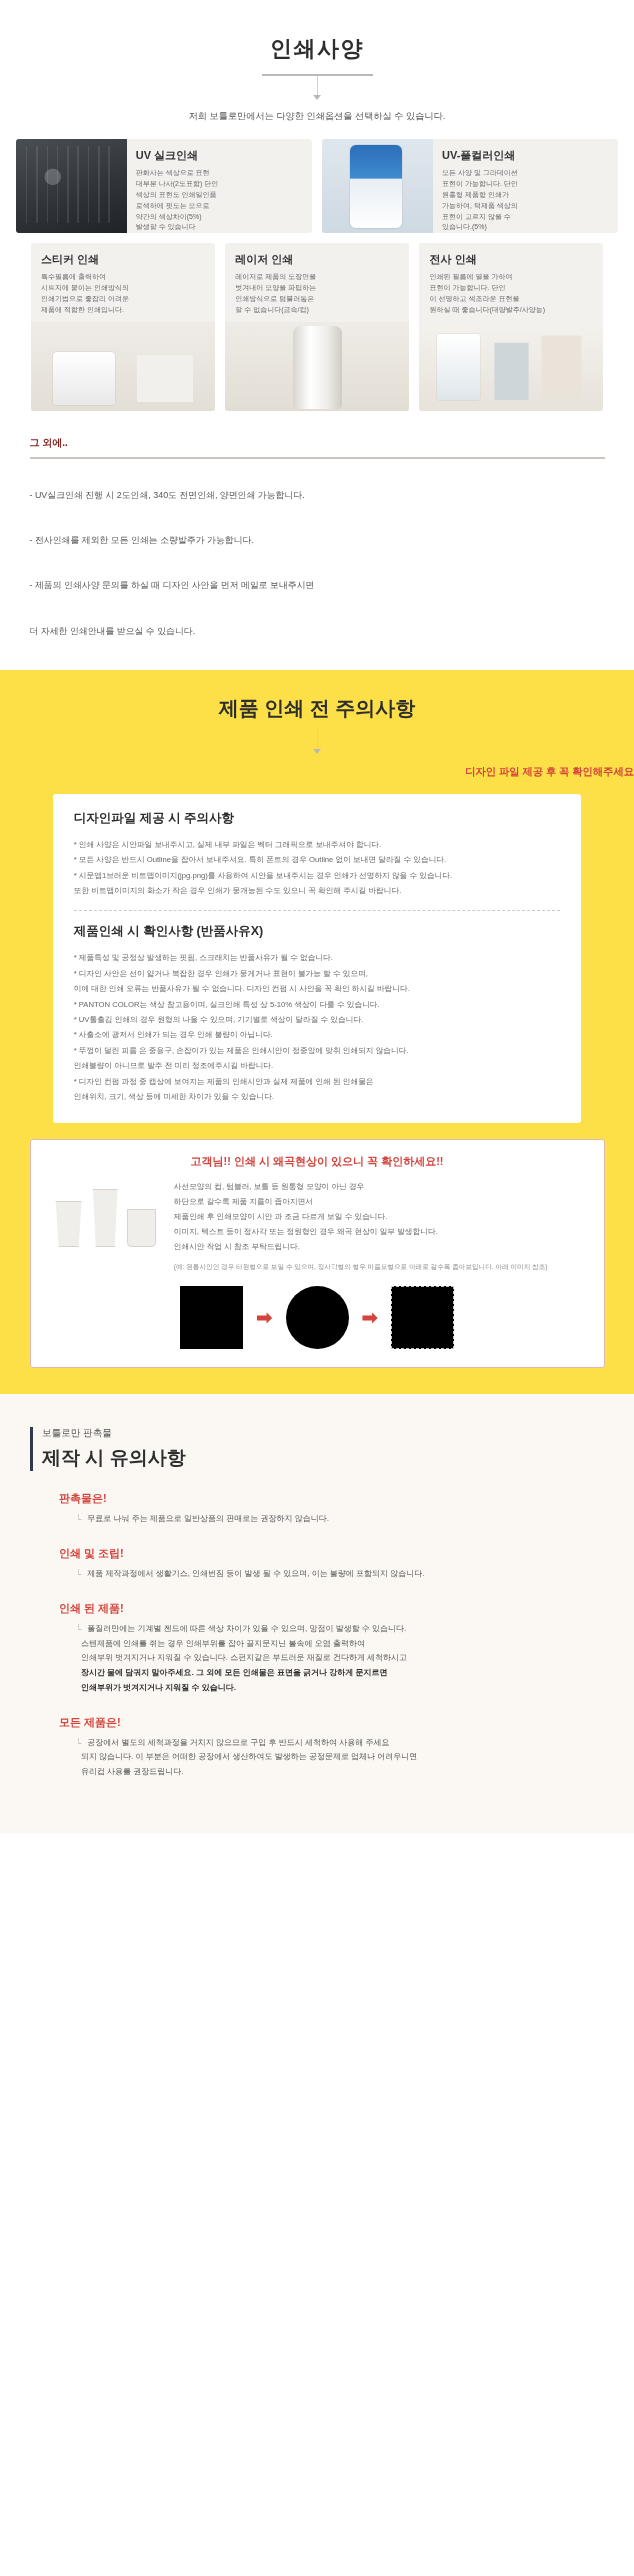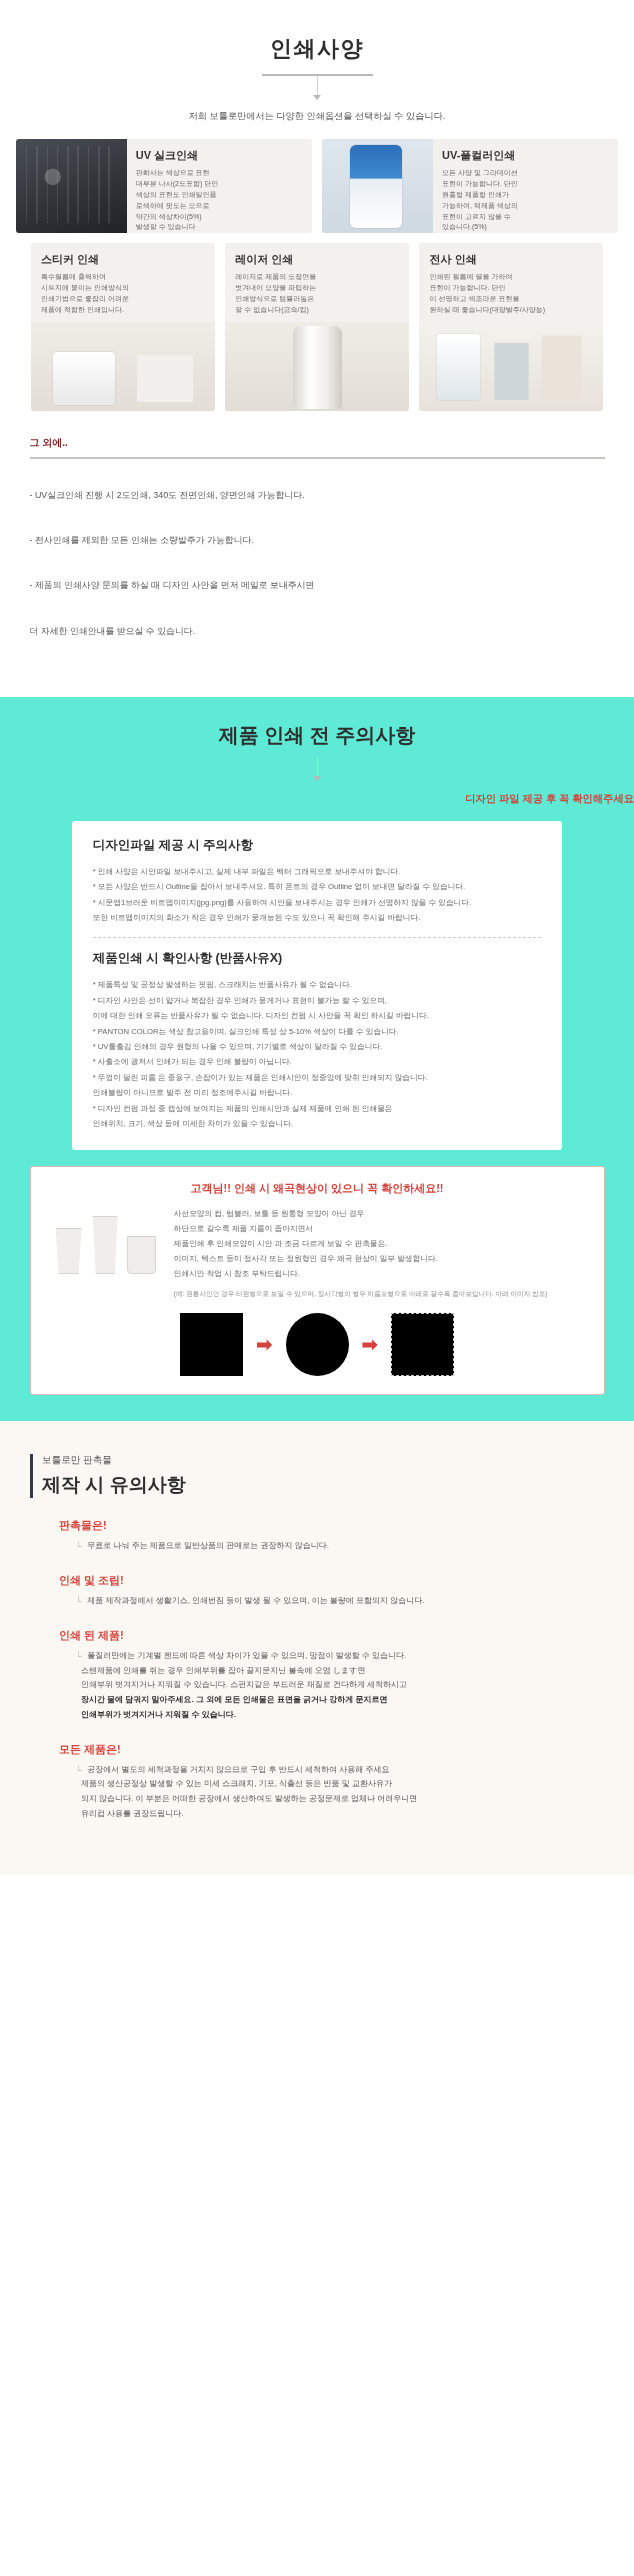"제품 인쇄 전 주의사항" .sec2 { background: #5eead4 -> #fde047; margin-top: 27px -> none }
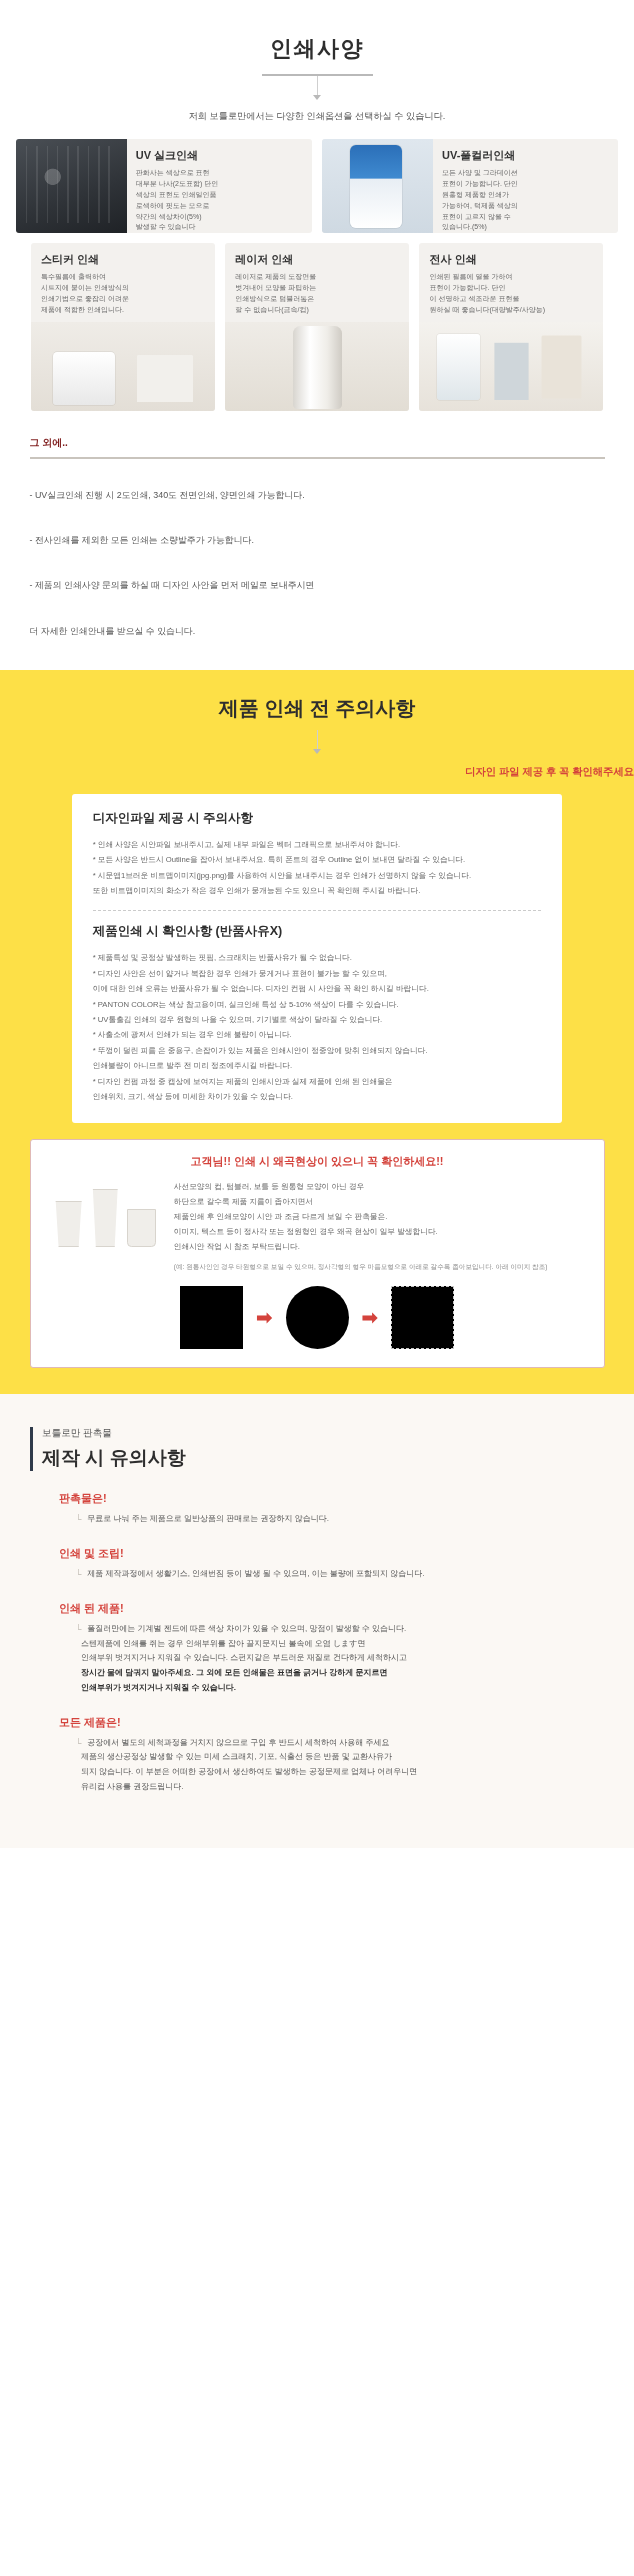"디자인파일 제공 시 주의사항" .panel { width: 490px -> 528px }
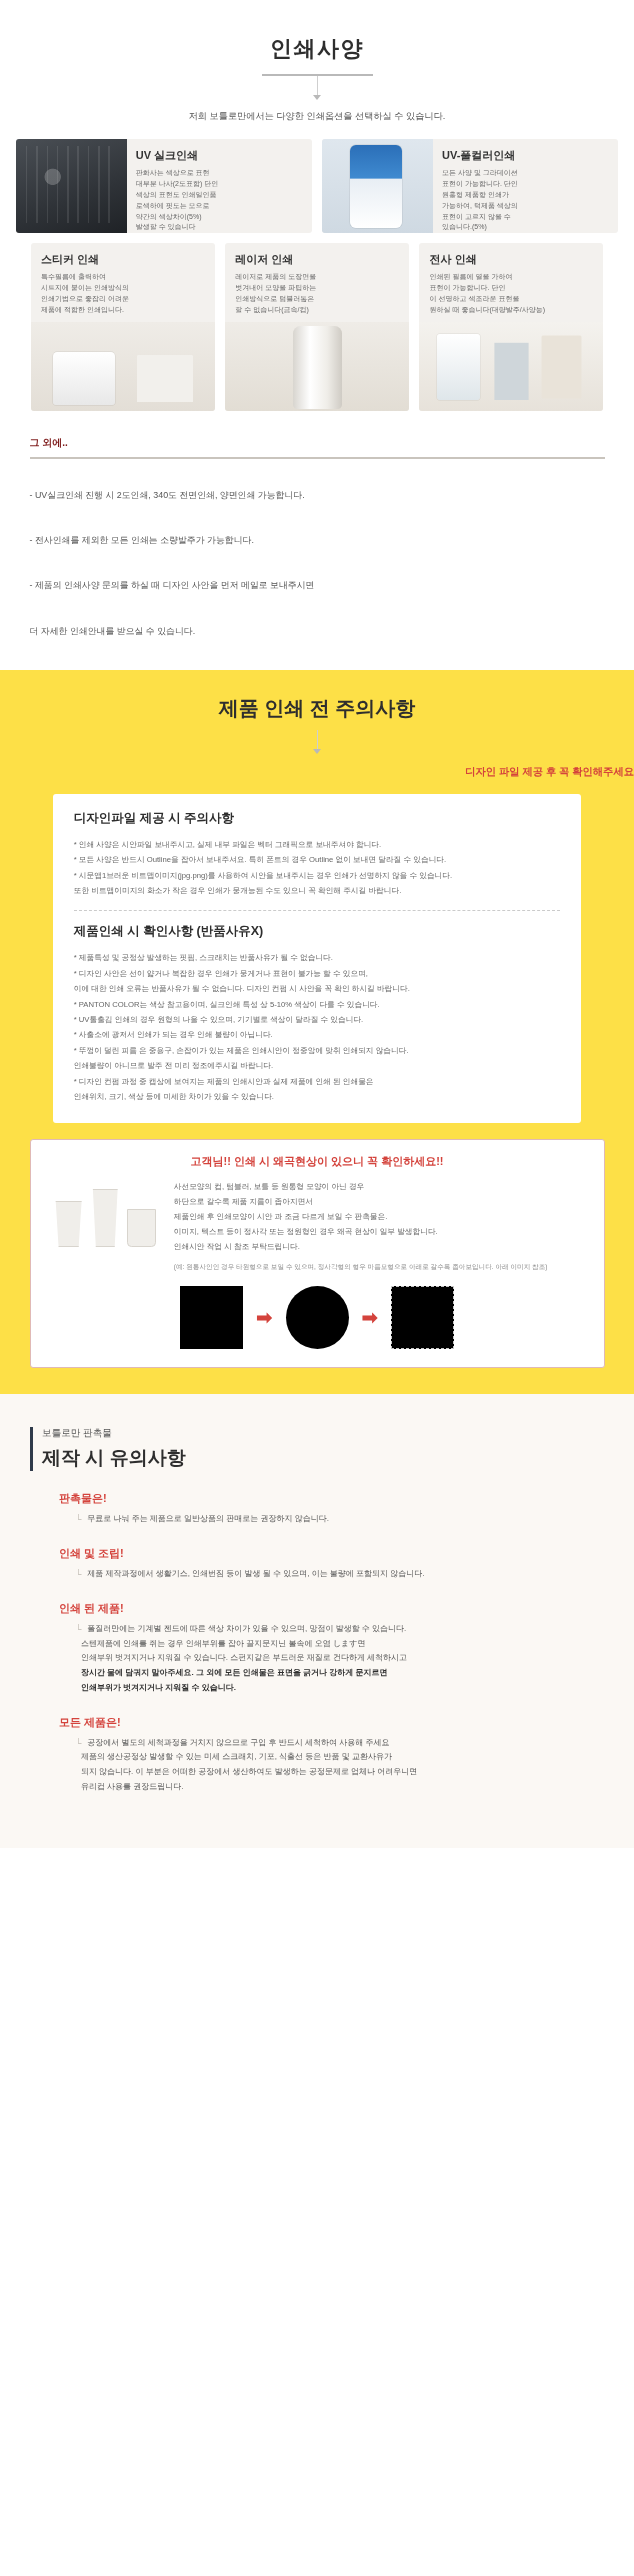"제품인쇄 후 인쇄모양이 시안 과" div { text: 판촉물은 -> 있습니다 }
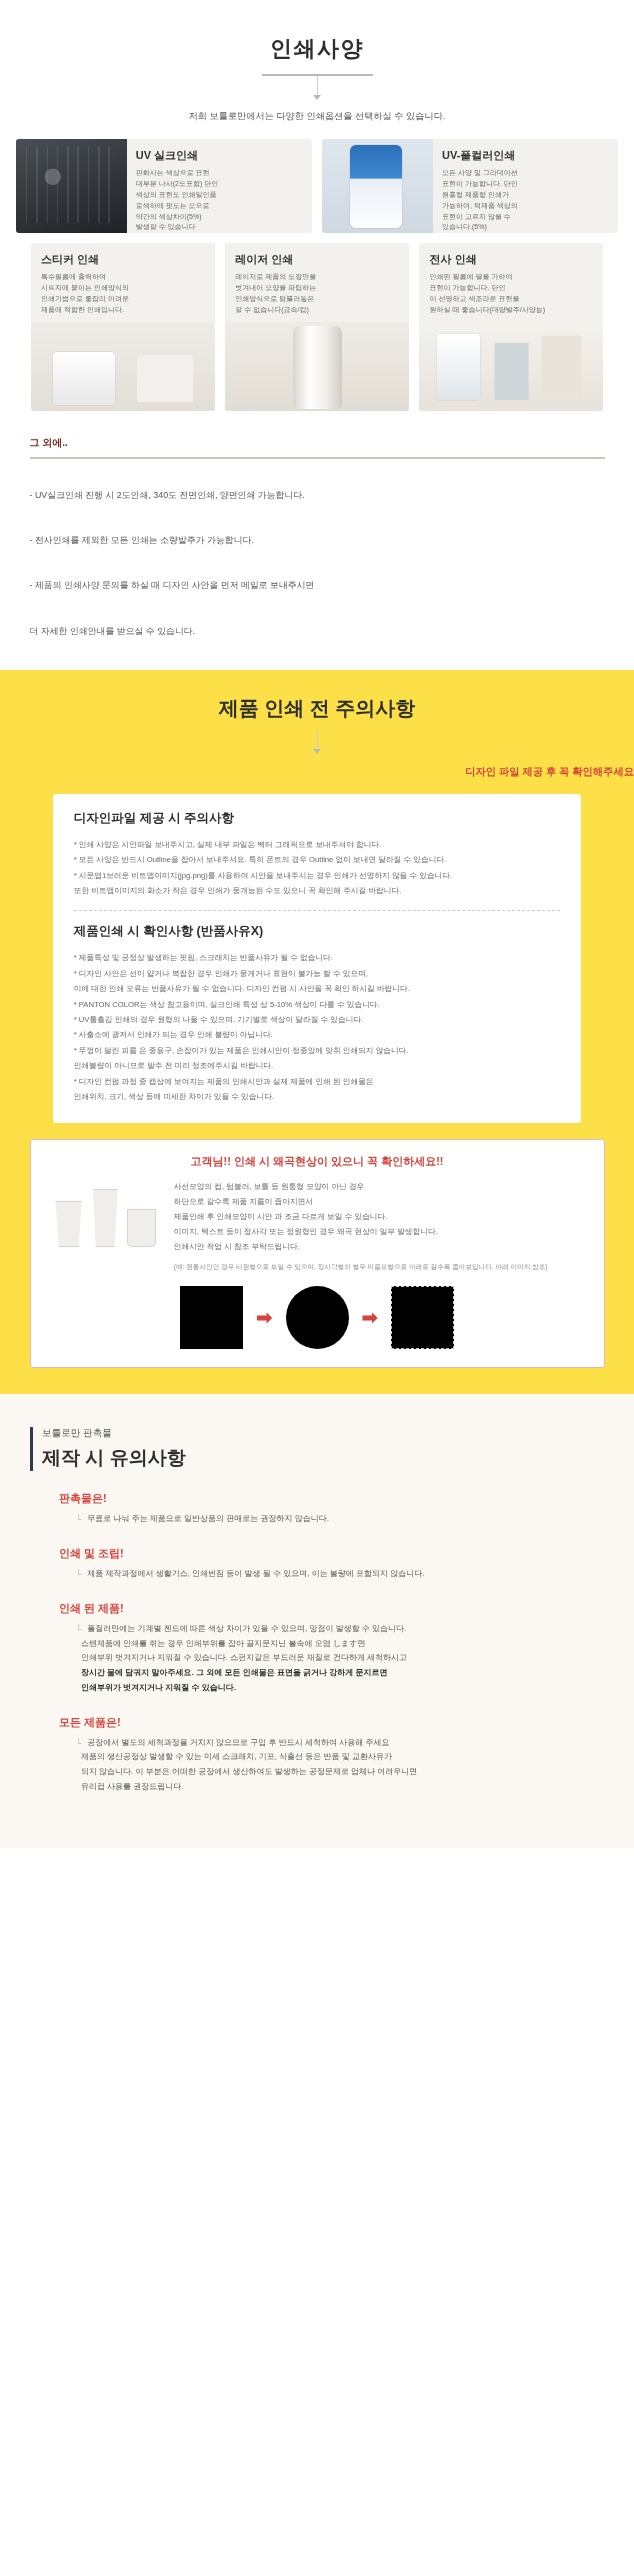"스텐제품에 인쇄를 쥐는 경우 인쇄부위를" span { text: します면 -> 출력하여 }
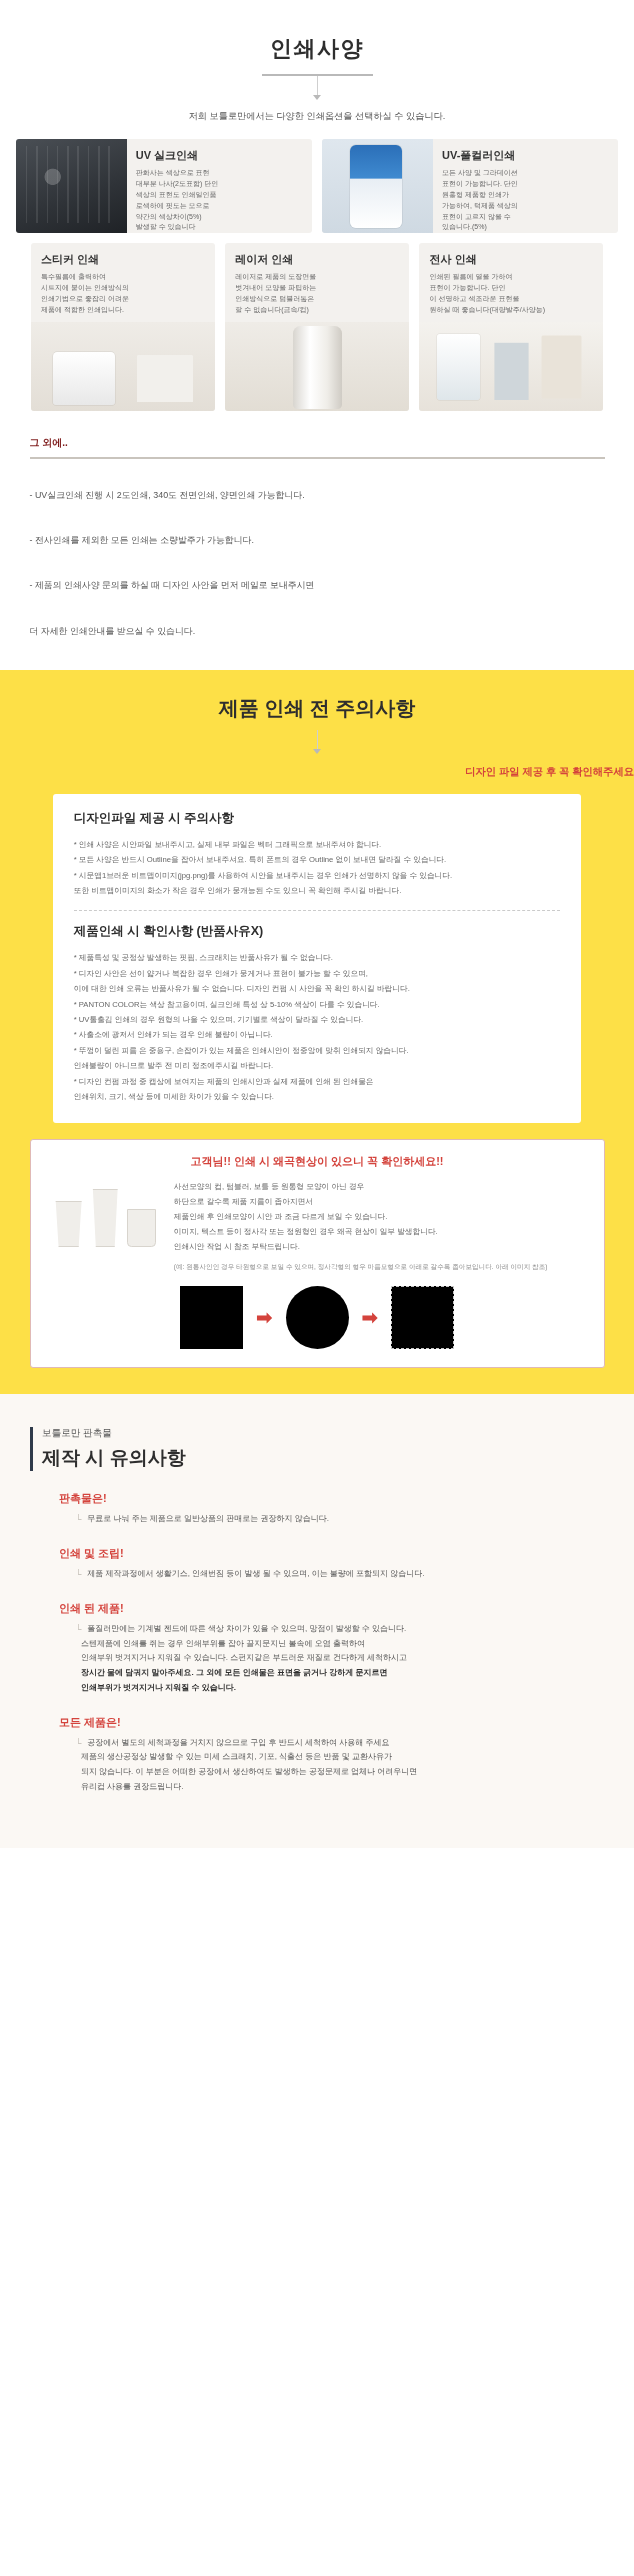"제품의 생산공정상 발생할 수 있는" div.qa-row { html: <div> <span></span> <span>제품의 생산공정상 발생할 수 있는 미세 스크래치, 기포, 식출선 등은 반품 및 교환사유가</span> </div> -> none }
